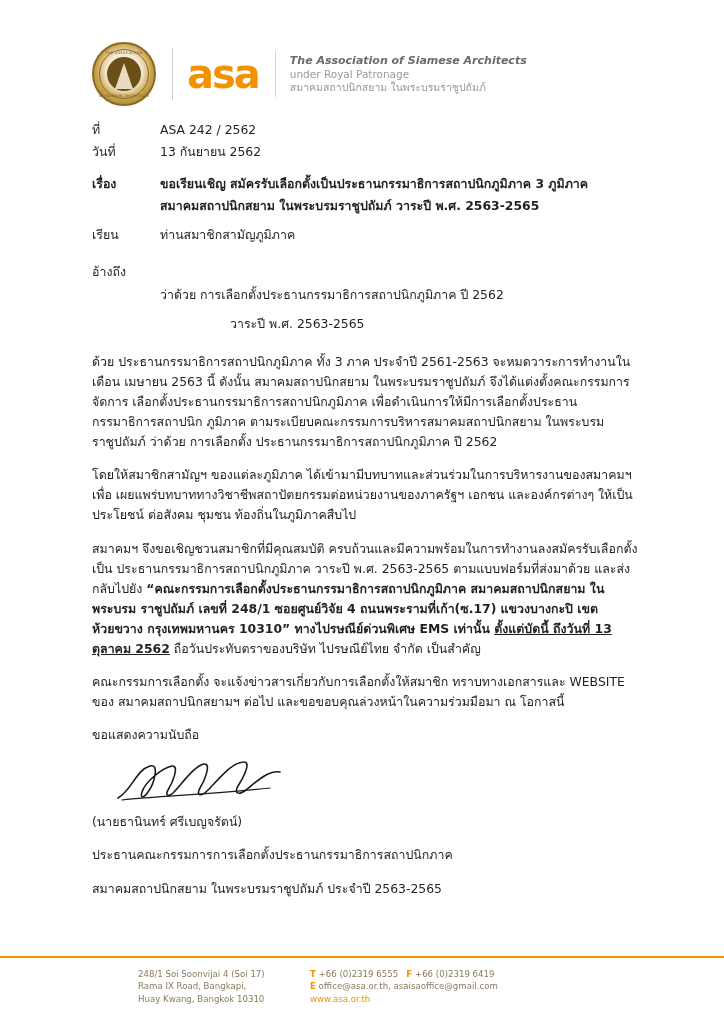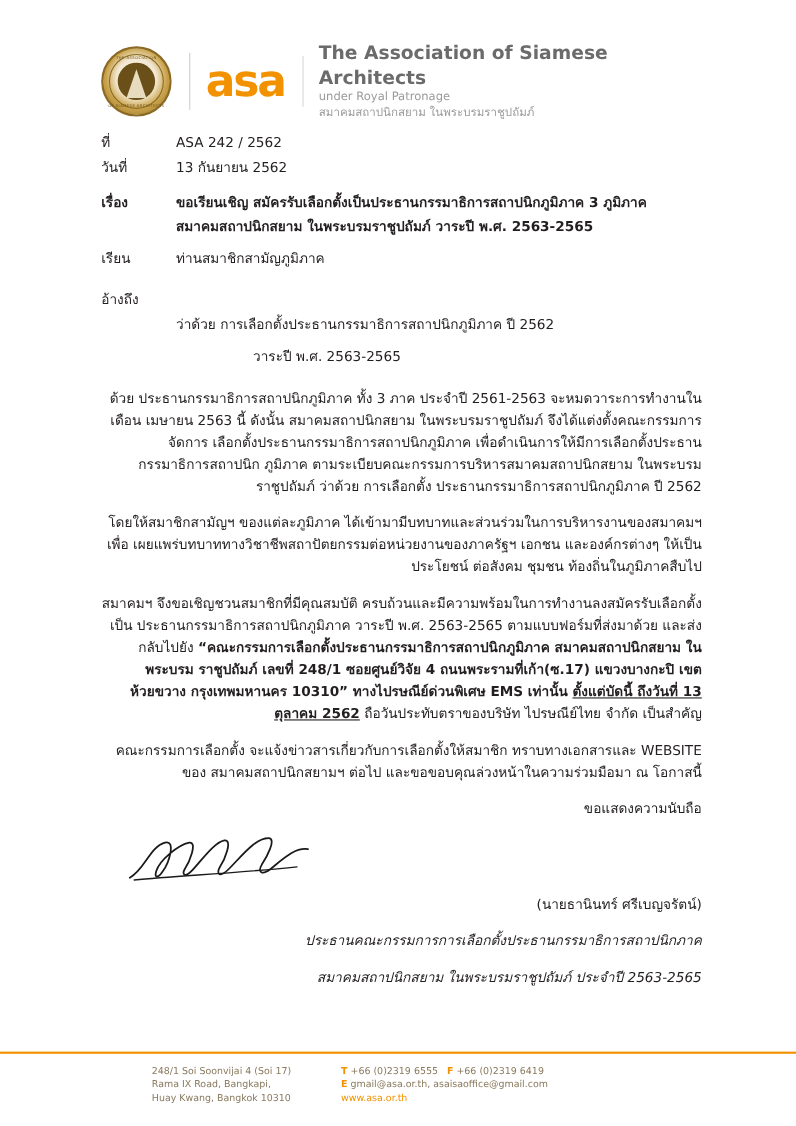"The Association of Siamese Architects" .org-en1 { font-size: 17px -> 11px; font-style: none -> italic }
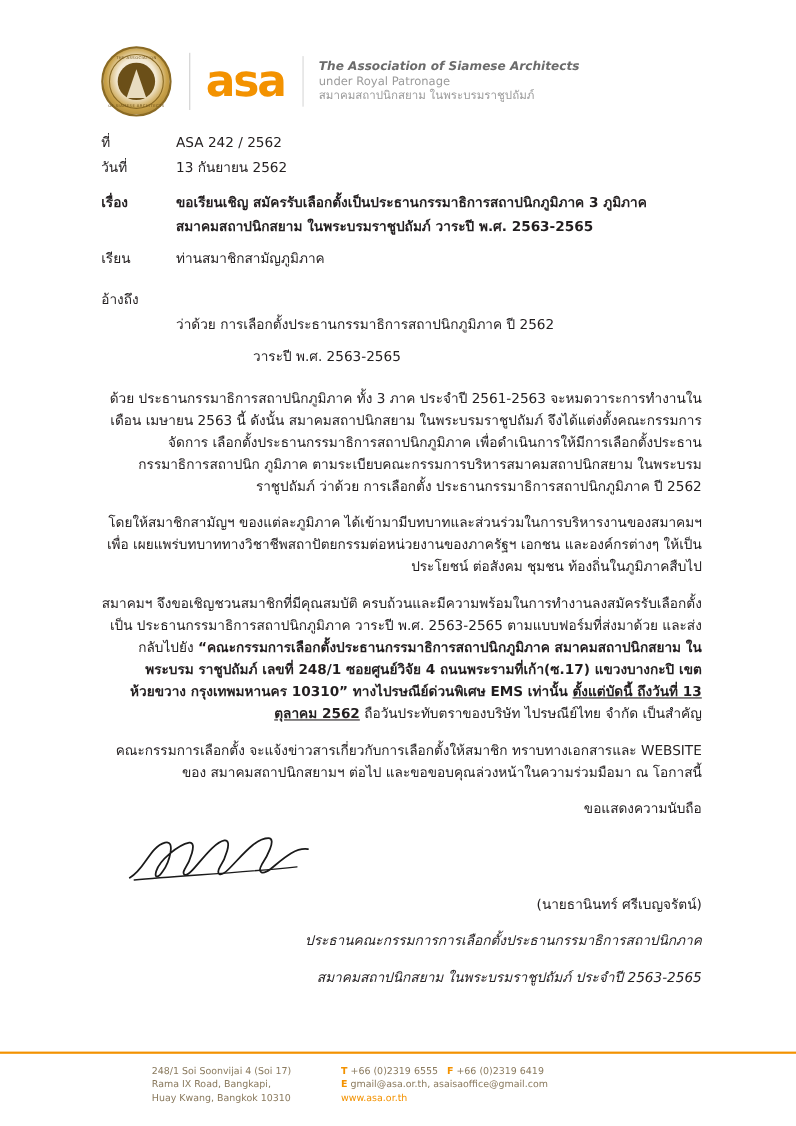"ด้วย ประธานกรรมาธิการสถาปนิกภูมิภาค ทั้ง" p.para { text-align: right -> left }
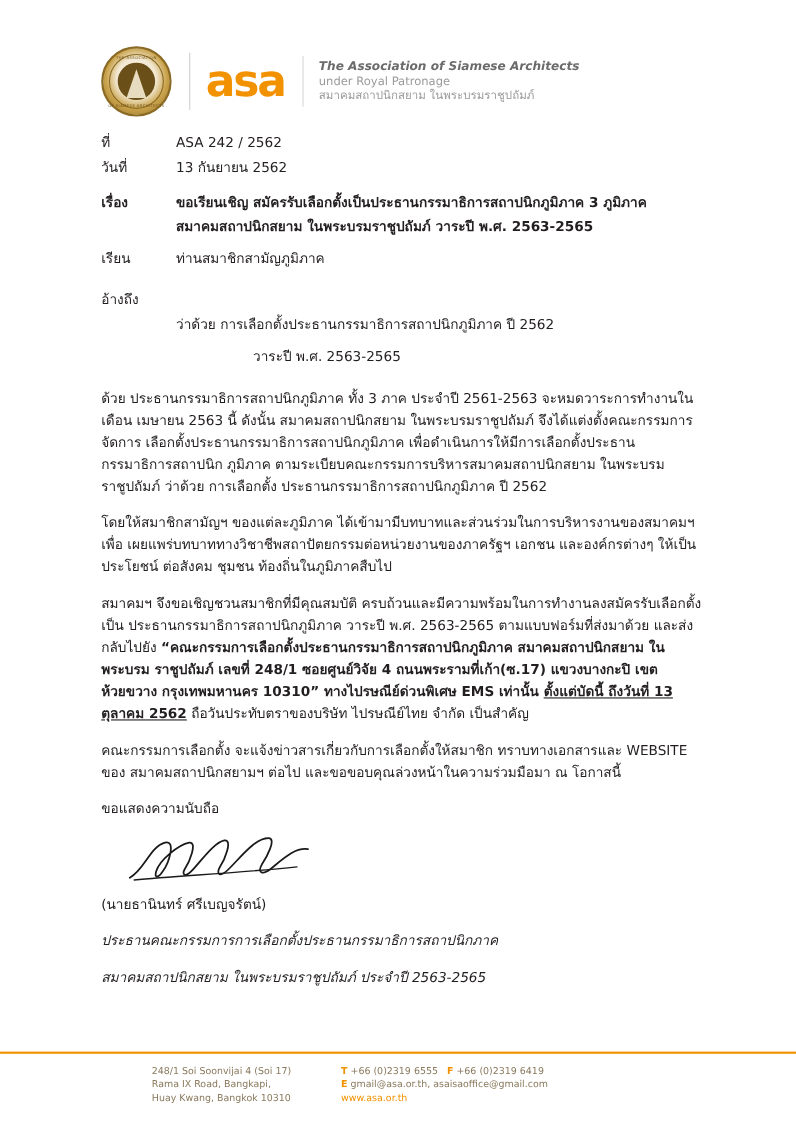"ประธานคณะกรรมการการเลือกตั้งประธานกรรมาธ" .sig-line { font-style: italic -> none }
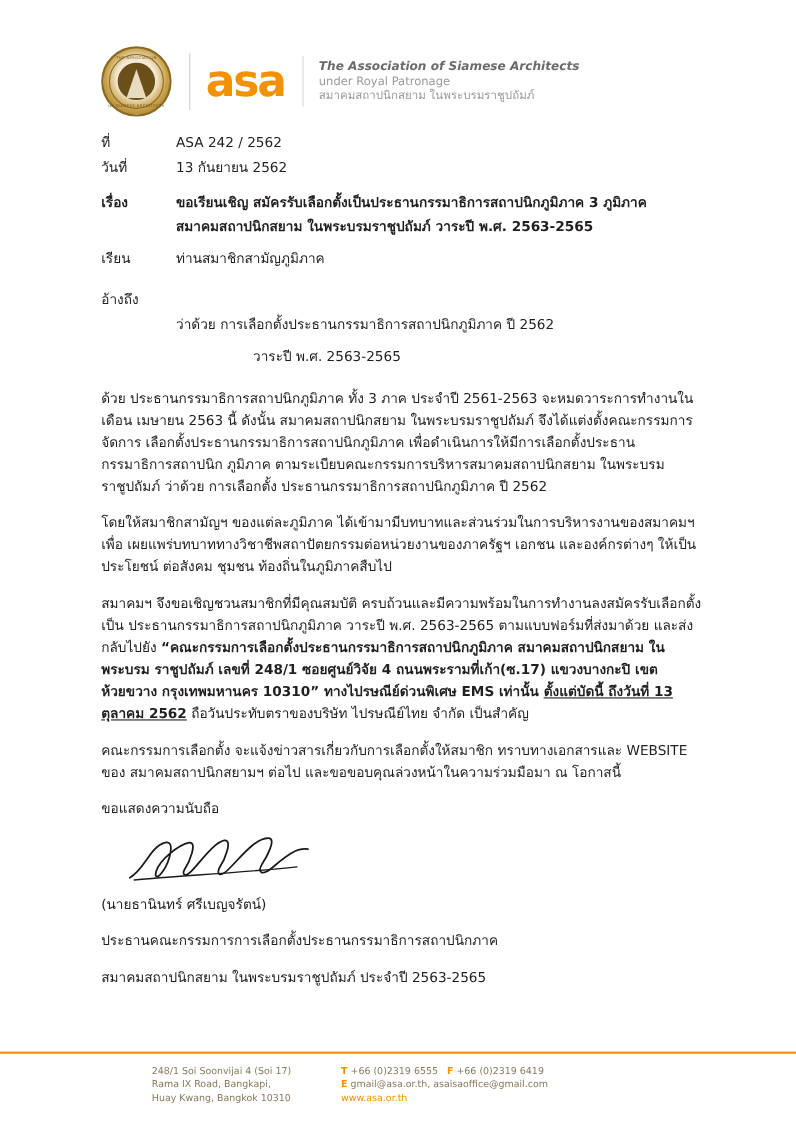"gmail@asa.or.th, asaisaoffice@gmail.com" span { text: gmail@asa.or.th -> office@asa.or.th }
